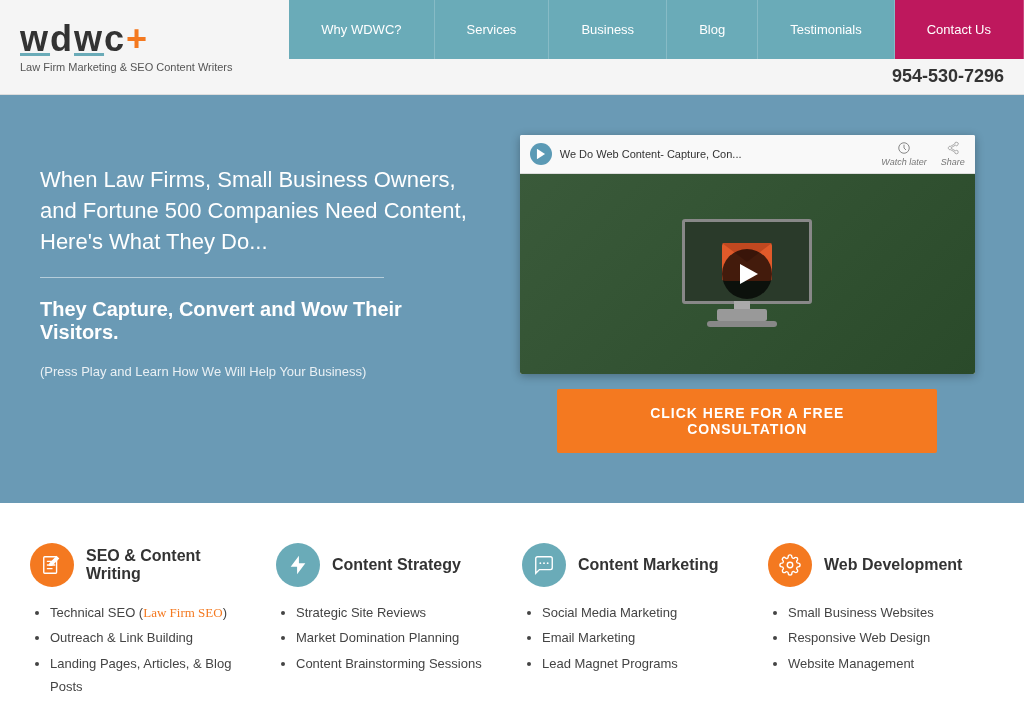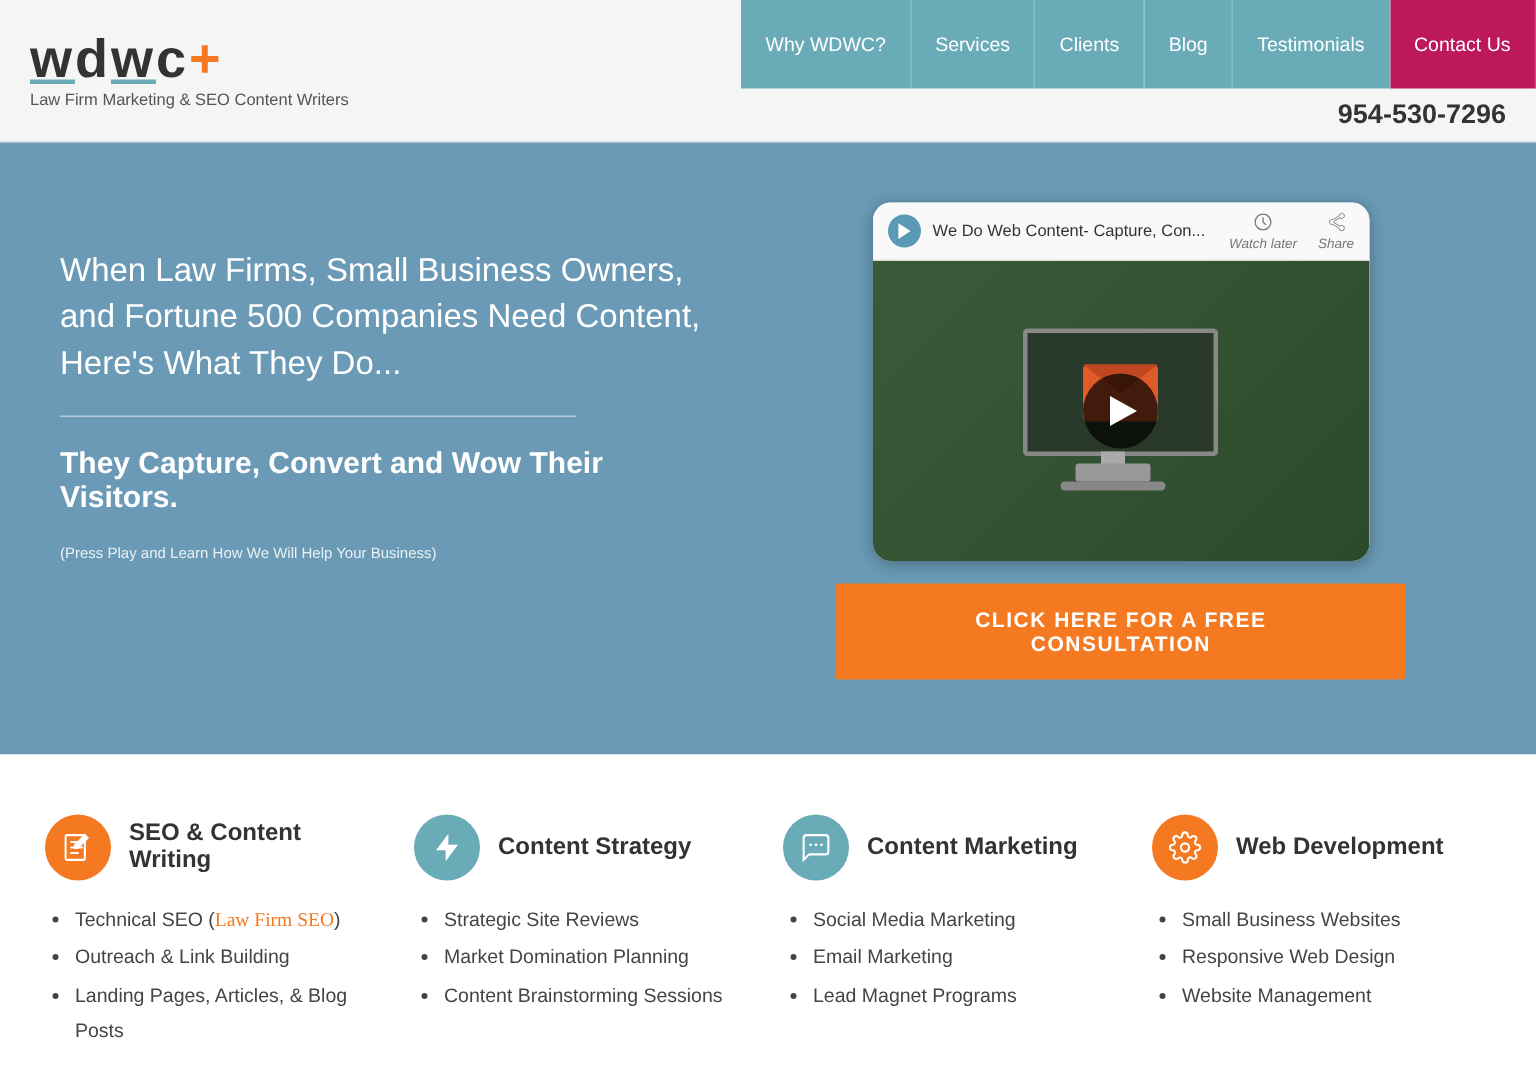"Why WDWC?" .nav-bar a { padding: 0 16px -> 0 32px }
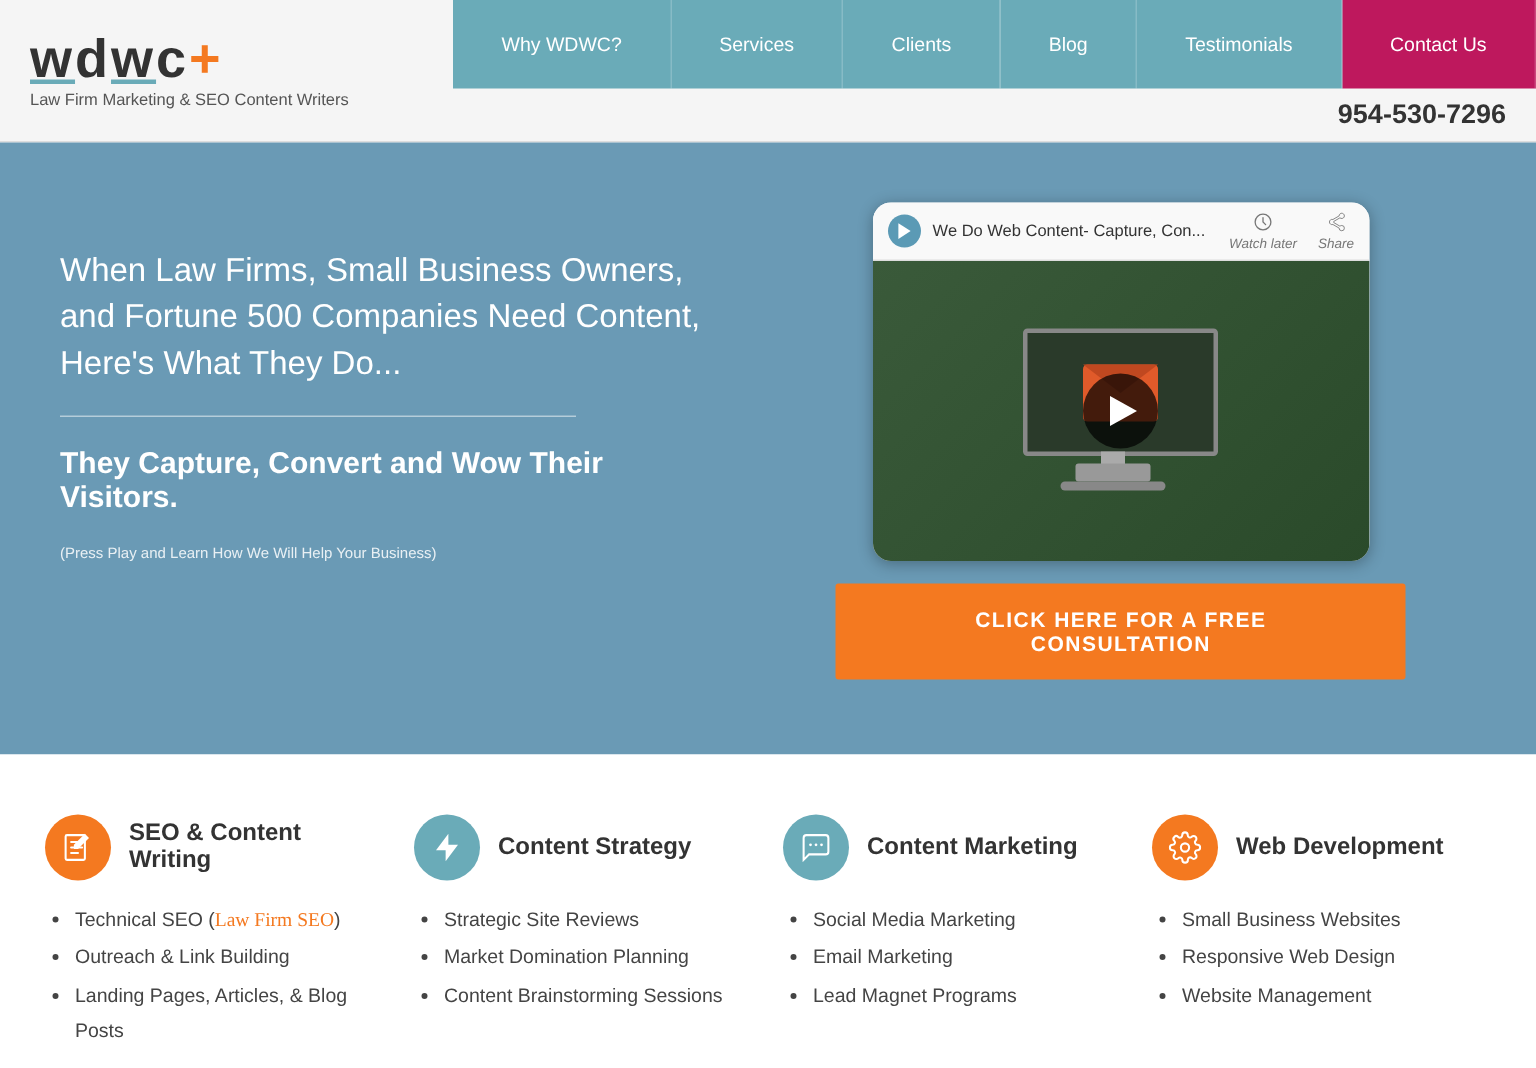"Clients" a { text: Clients -> Business }
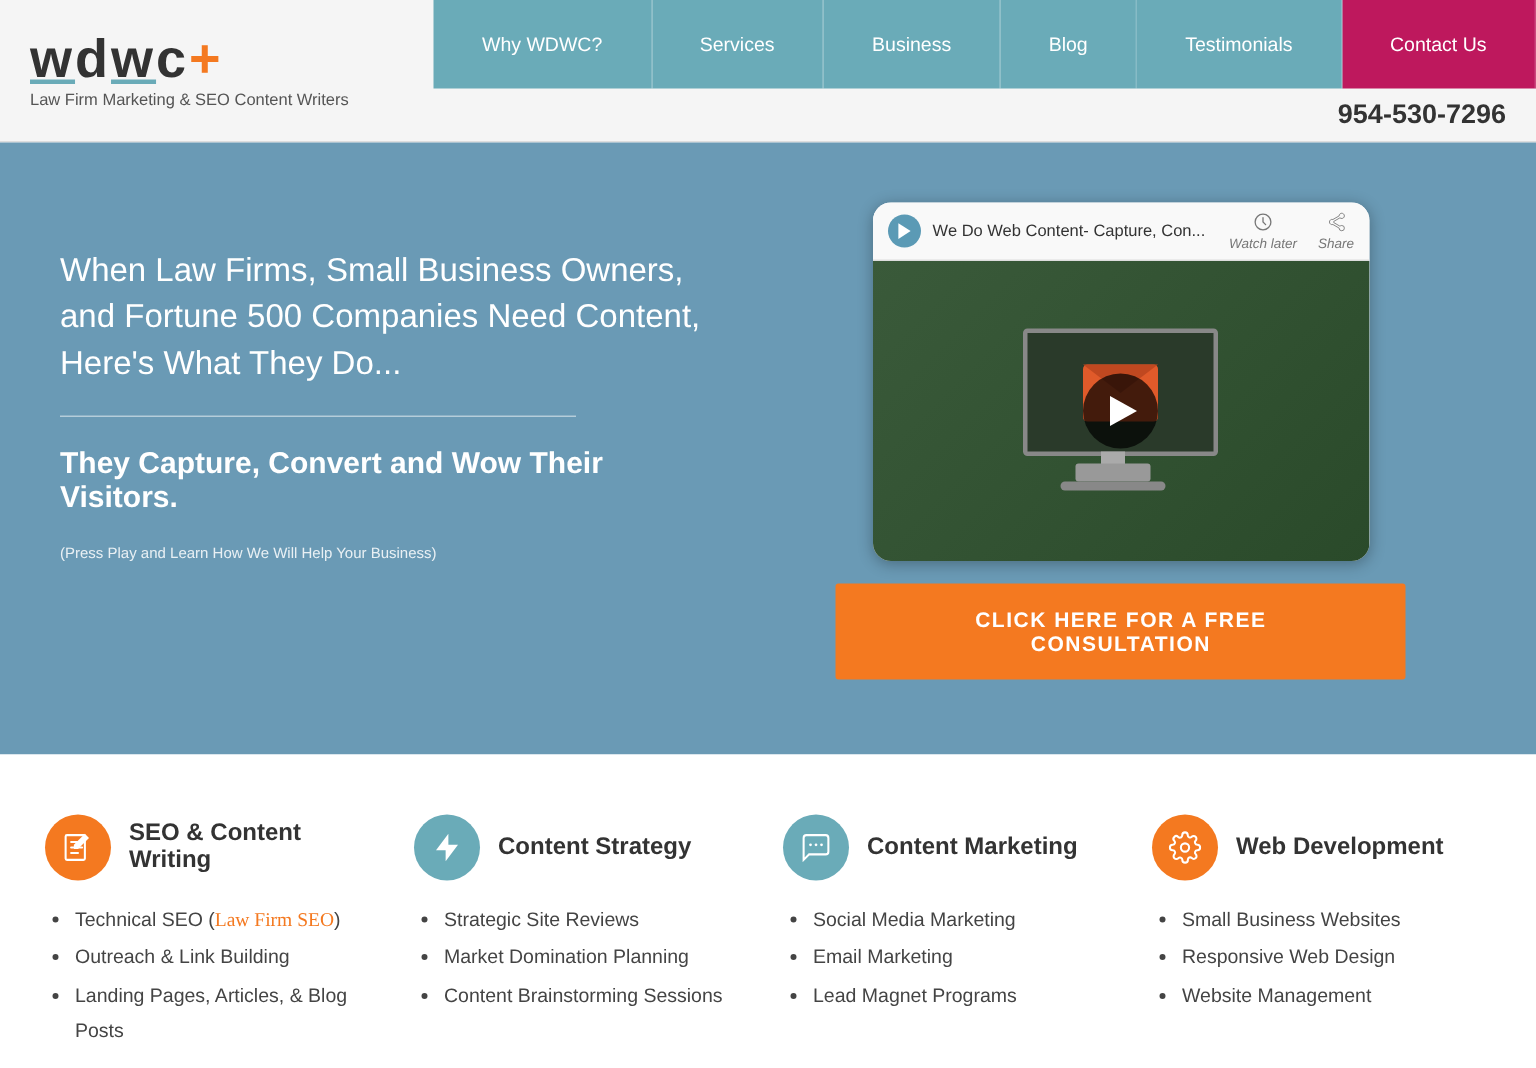"We Do Web Content- Capture," .video-container { border-radius: 12px -> 2px; width: 331px -> 455px }
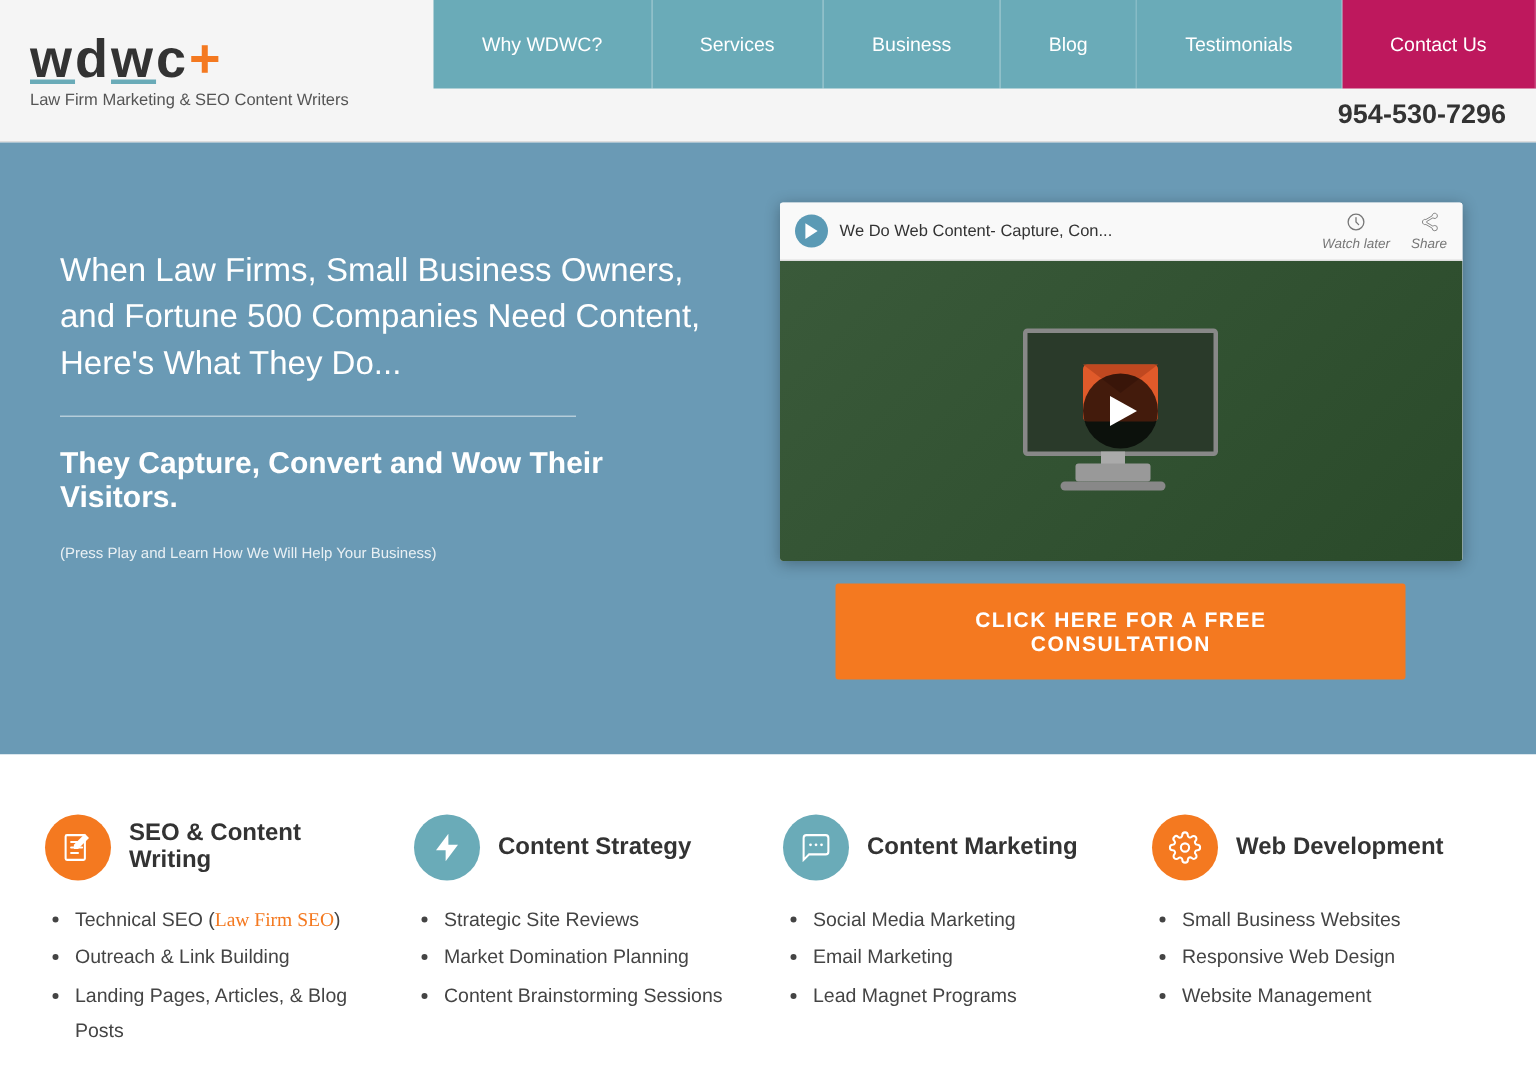"(Press Play and Learn How" .hero-text p { font-size: 10px -> 13px }
